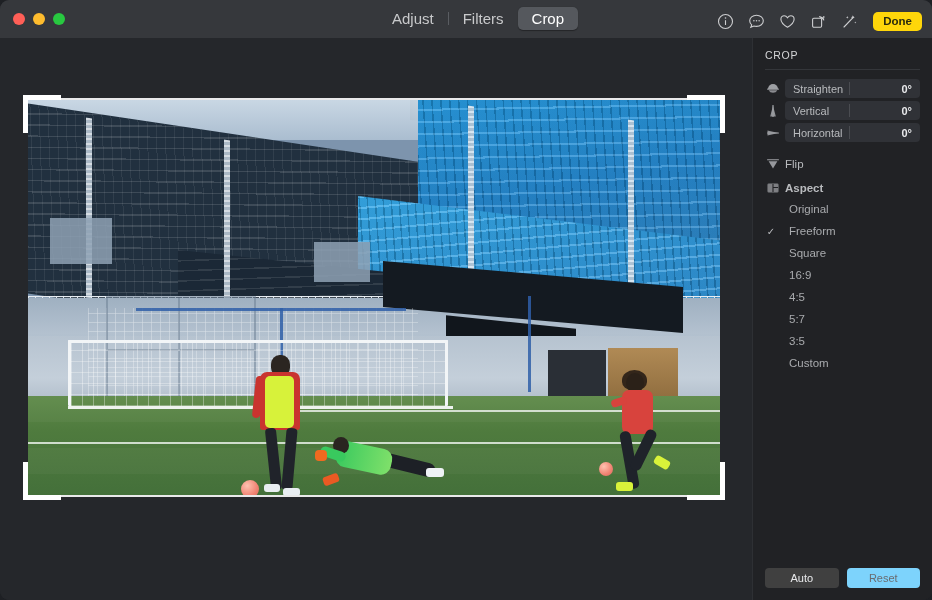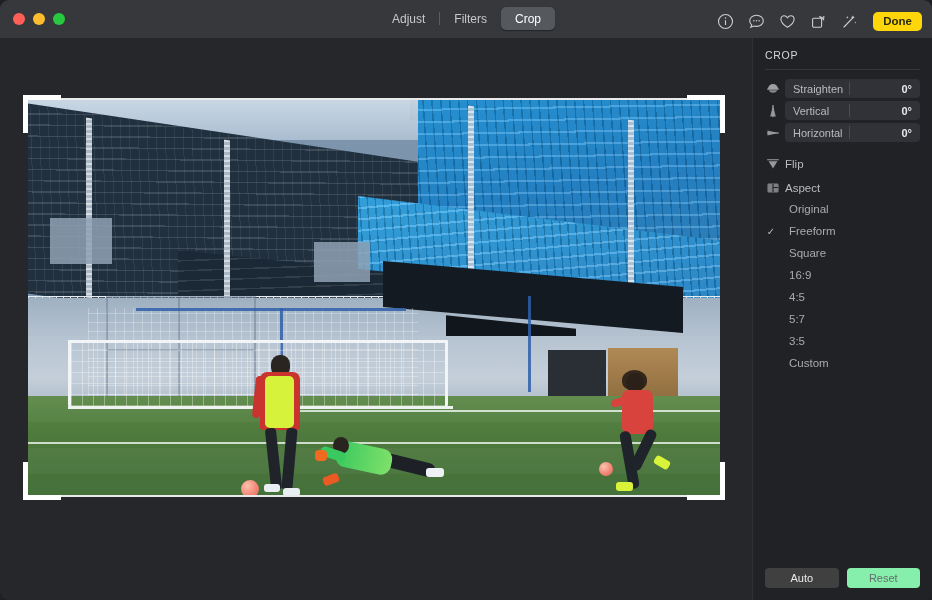"Adjust" .seg { font-size: 12px -> 15px }
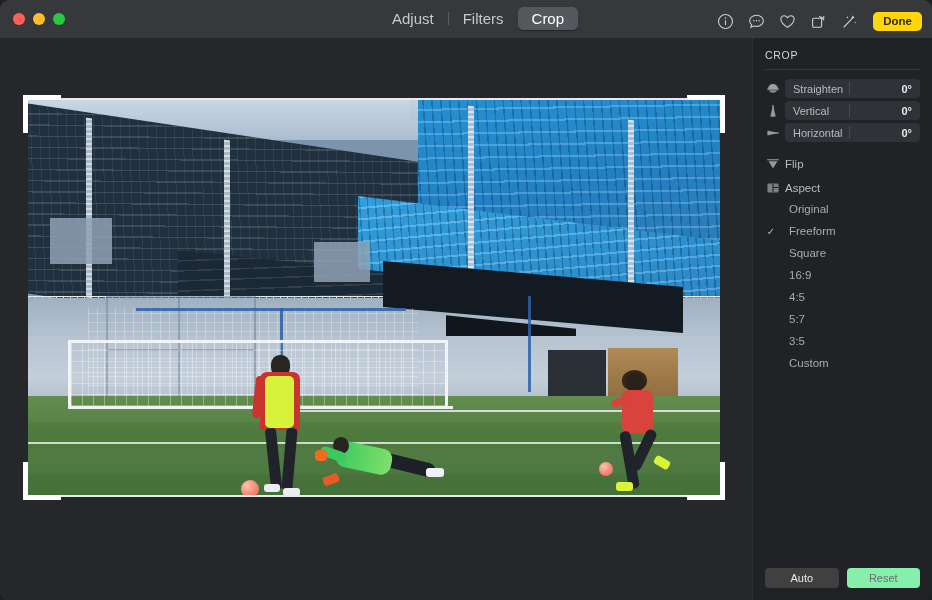"Aspect" .menu-row.aspect { font-weight: none -> bold }
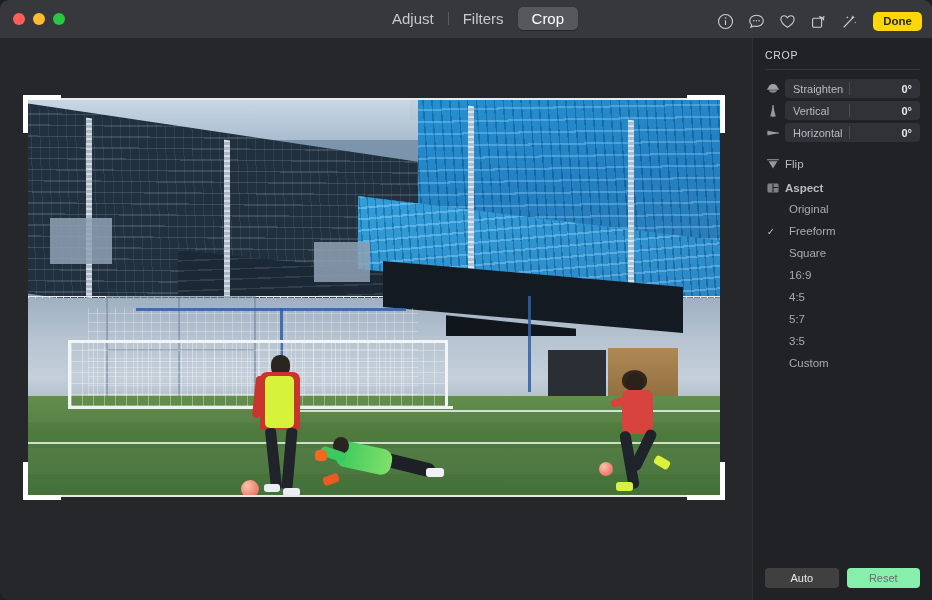"Reset" .btn.disabled { background: #86efac -> #7dd3fc }
